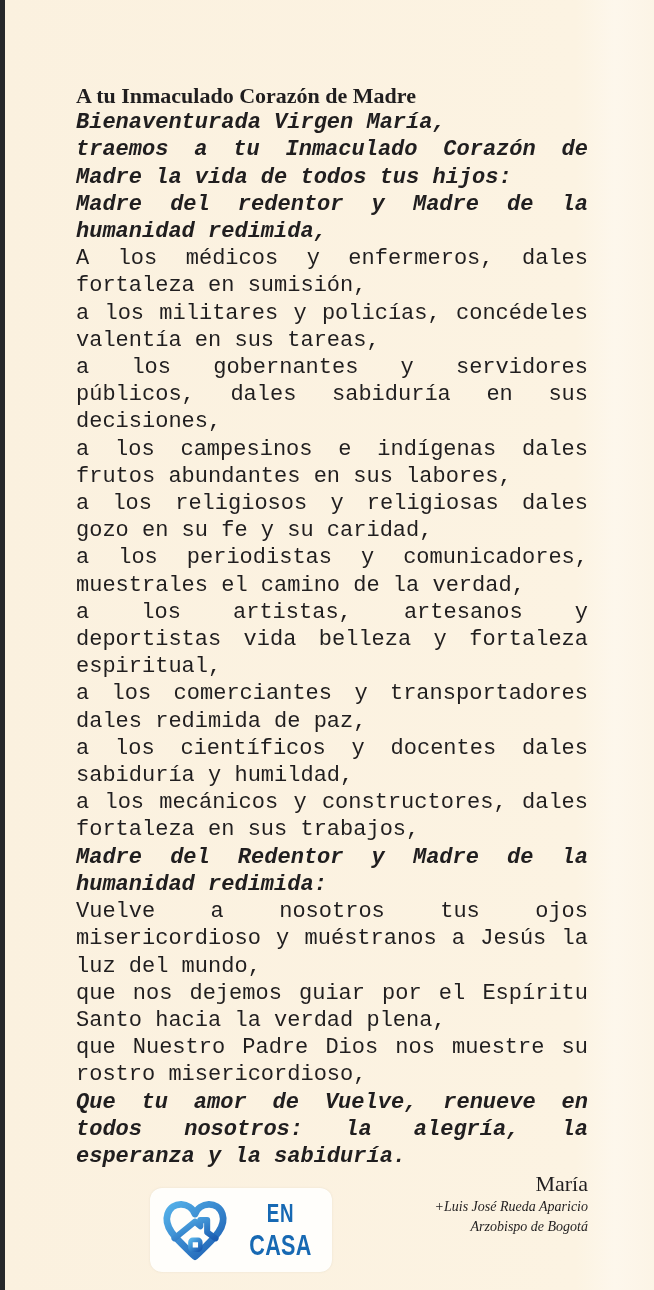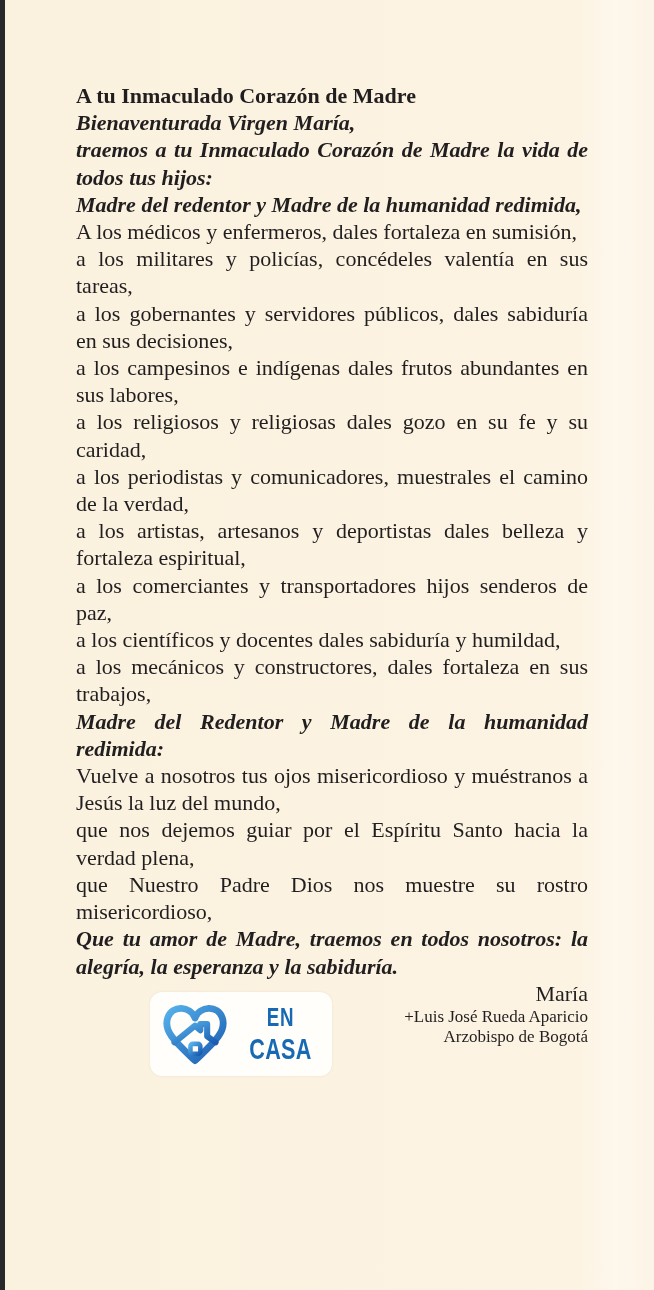"Bienaventurada Virgen María," .para { font-family: none -> Liberation Mono, monospace }
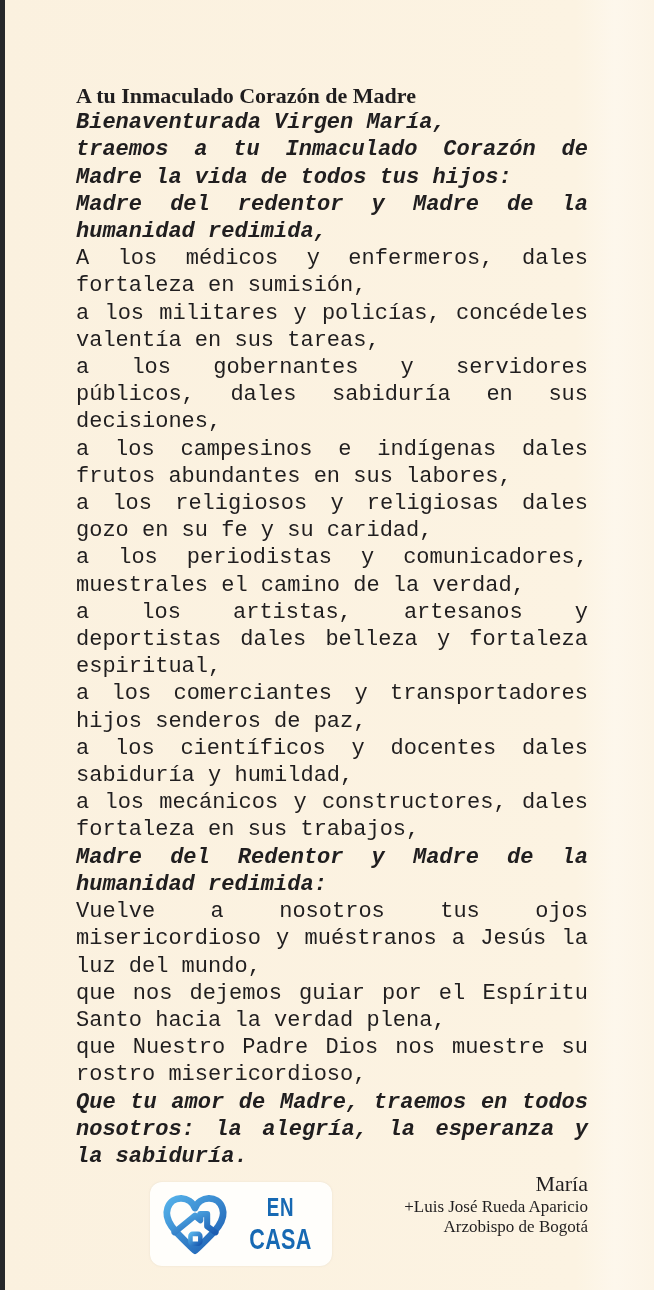"a los artistas, artesanos y" p.para { text: dales -> vida }
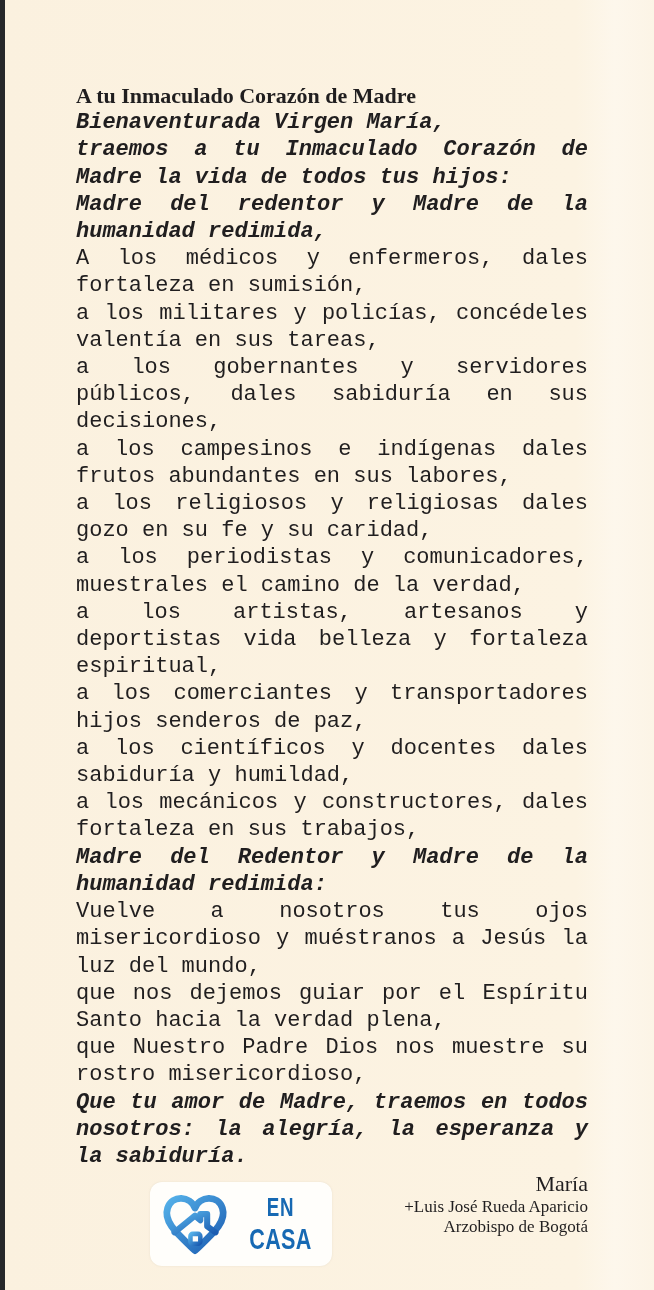"a los comerciantes y transportadores" p.para { text: hijos senderos -> dales redimida }
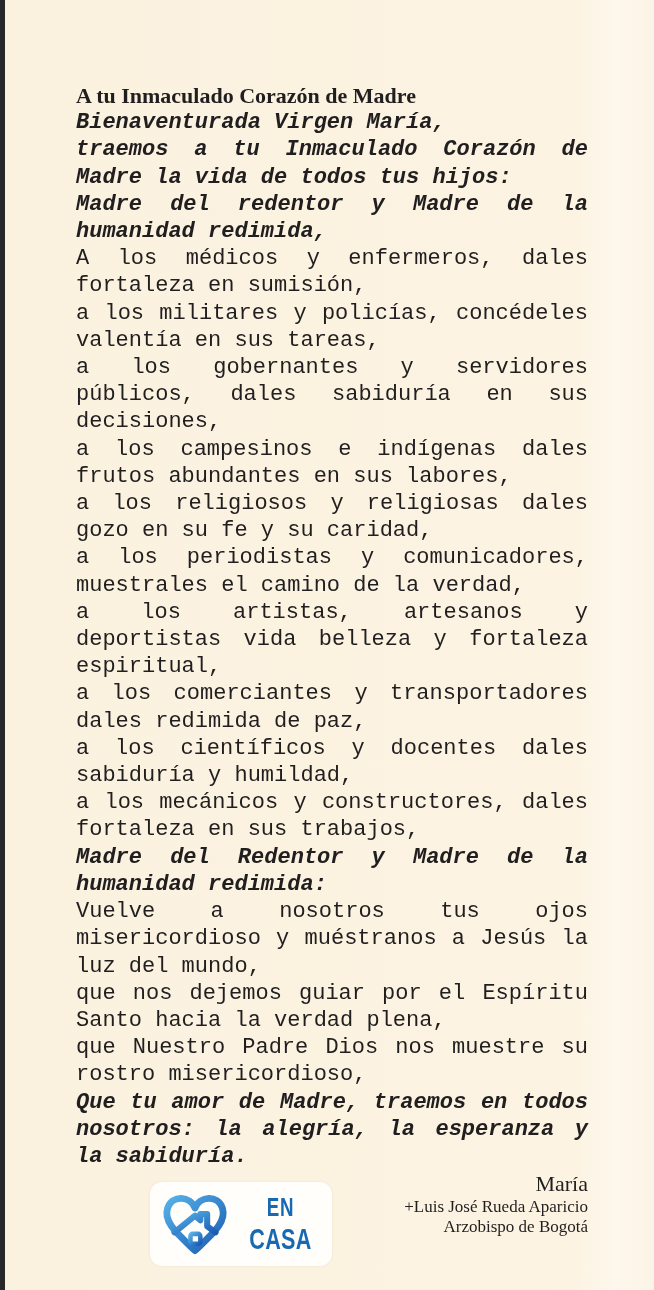"Que tu amor de Madre," p.para { text: Madre, traemos -> Vuelve, renueve }
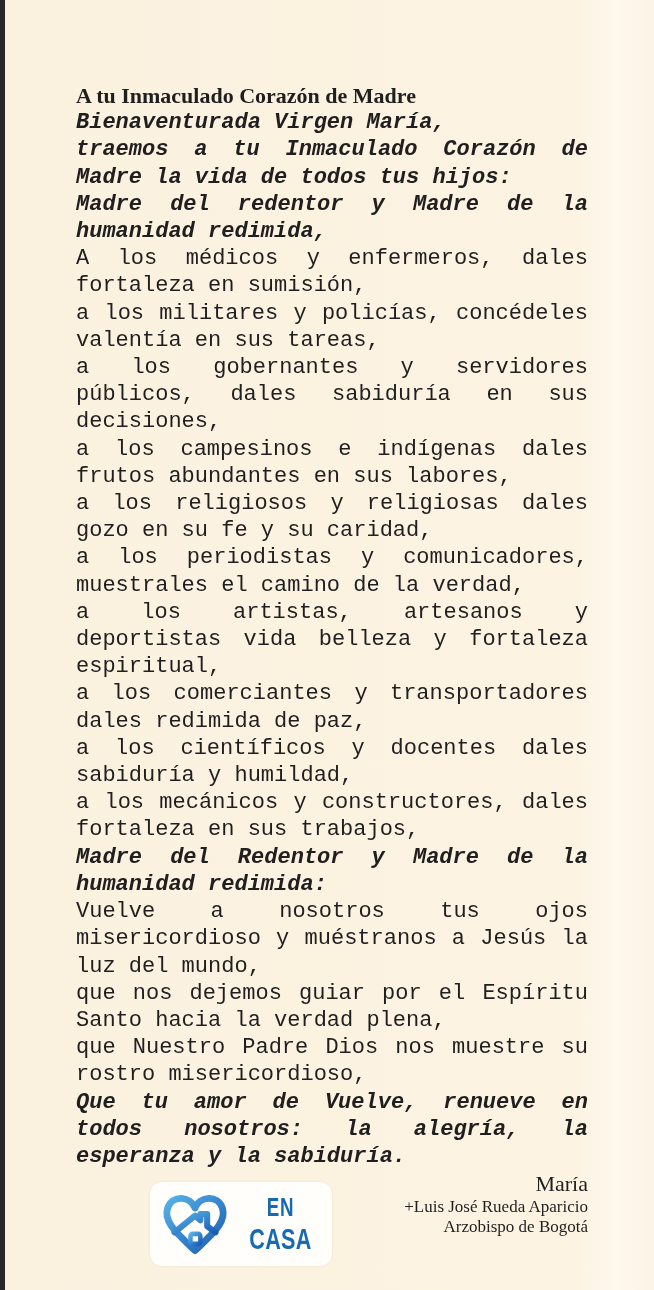"EN" .logo-box { margin-top: 12px -> 18px }
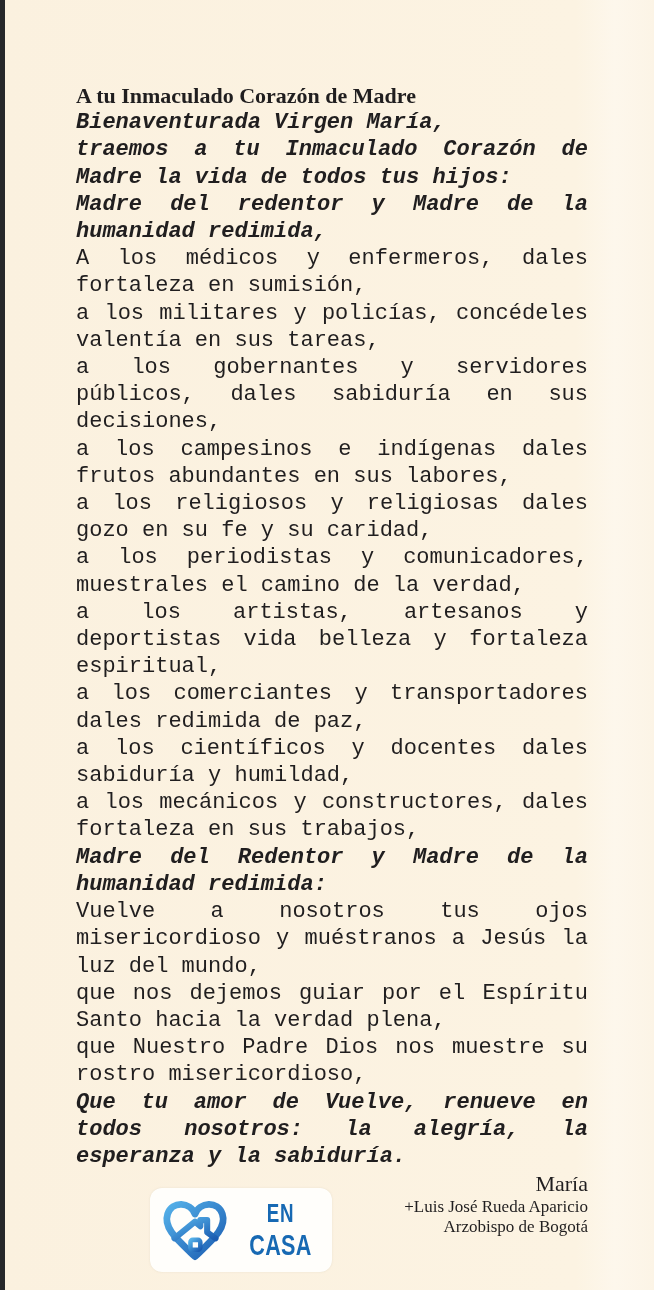"+Luis José Rueda Aparicio" .sig-line { font-size: 17px -> 14px; font-style: none -> italic }
